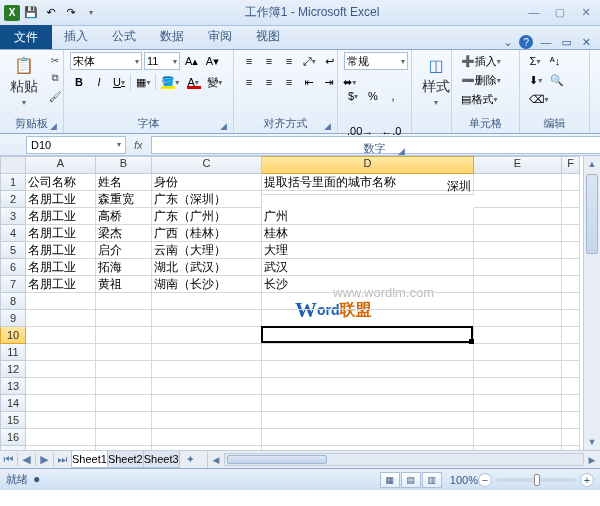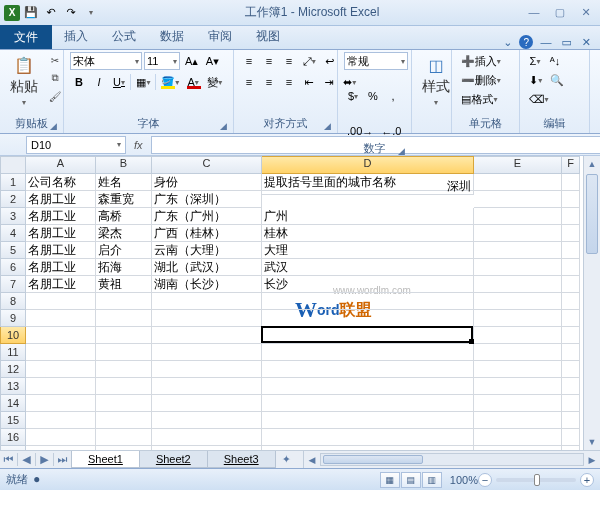"www.wordlm.com" .wm .url { font-size: 10px -> 13px }
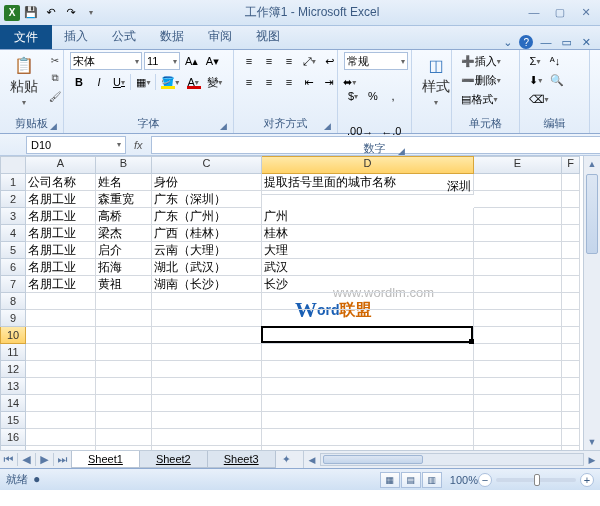"Sheet1" .sheet-tab { padding: 0 16px -> 0 0; text-decoration: underline -> none }
